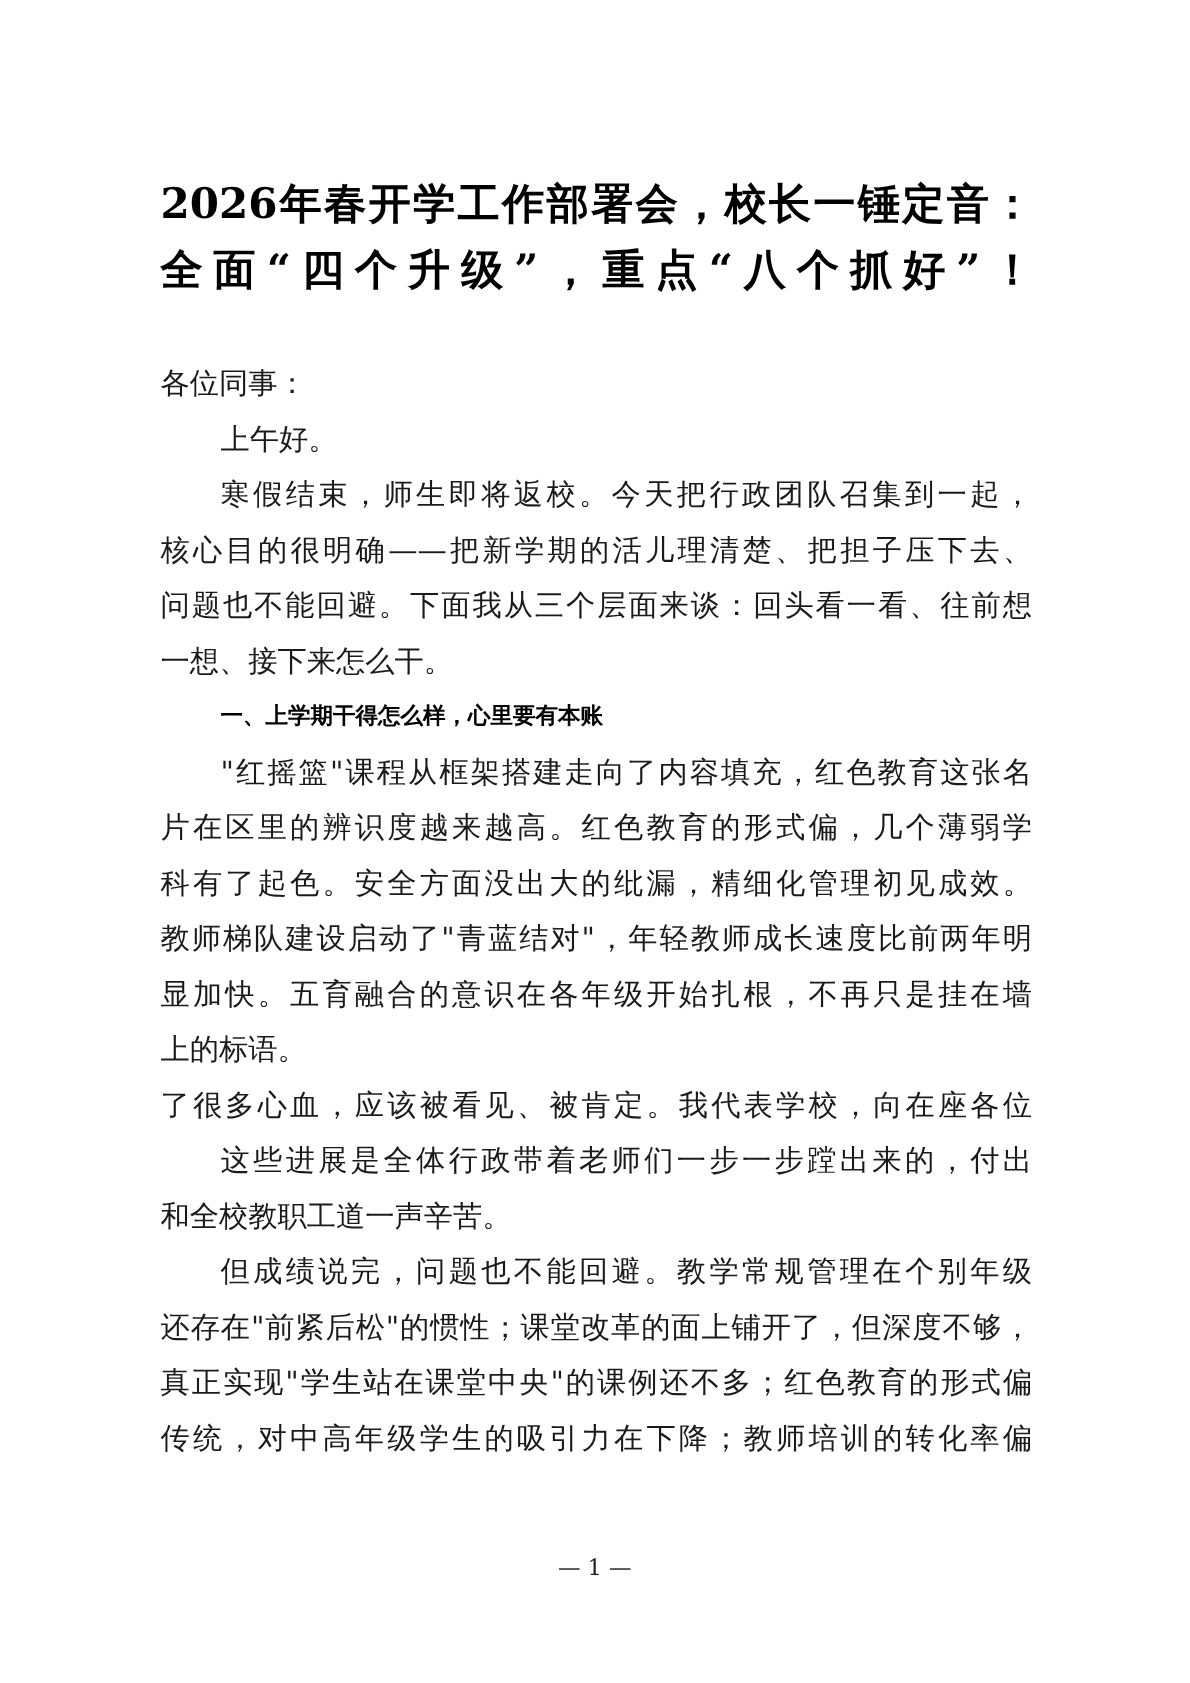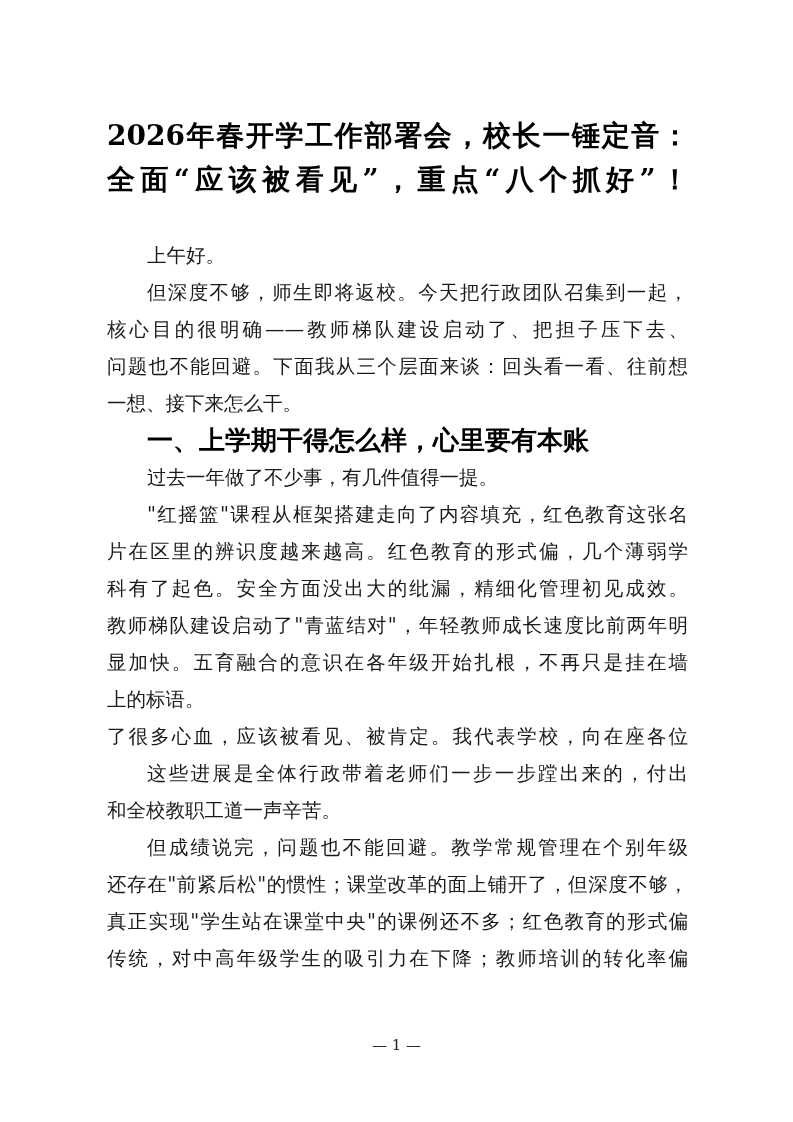"全面“应该被看见”，重点“八个抓好”！" span.tline { text: 应该被看见 -> 四个升级 }
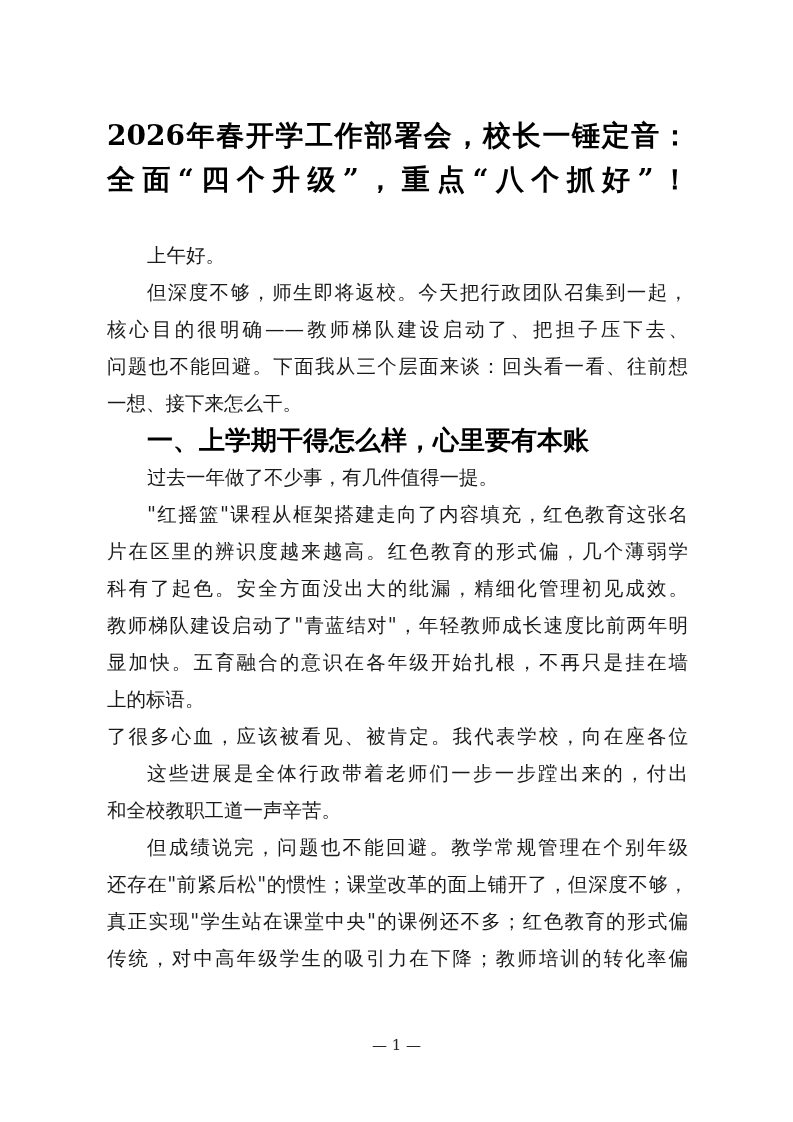"各位同事：" span.line { html: none -> <span>各位同事：</span> }
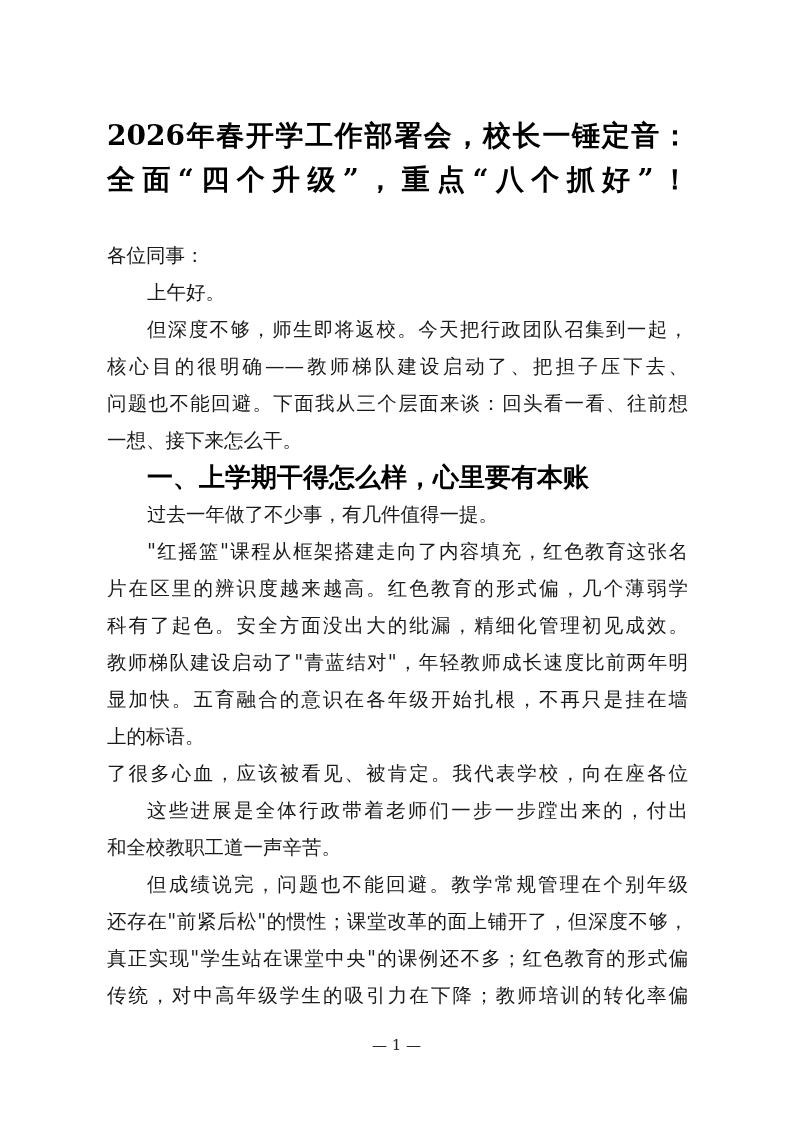"但深度不够，师生即将返校。今天把行政团队召集到一起，" span.line { text: 但深度不够 -> 寒假结束 }
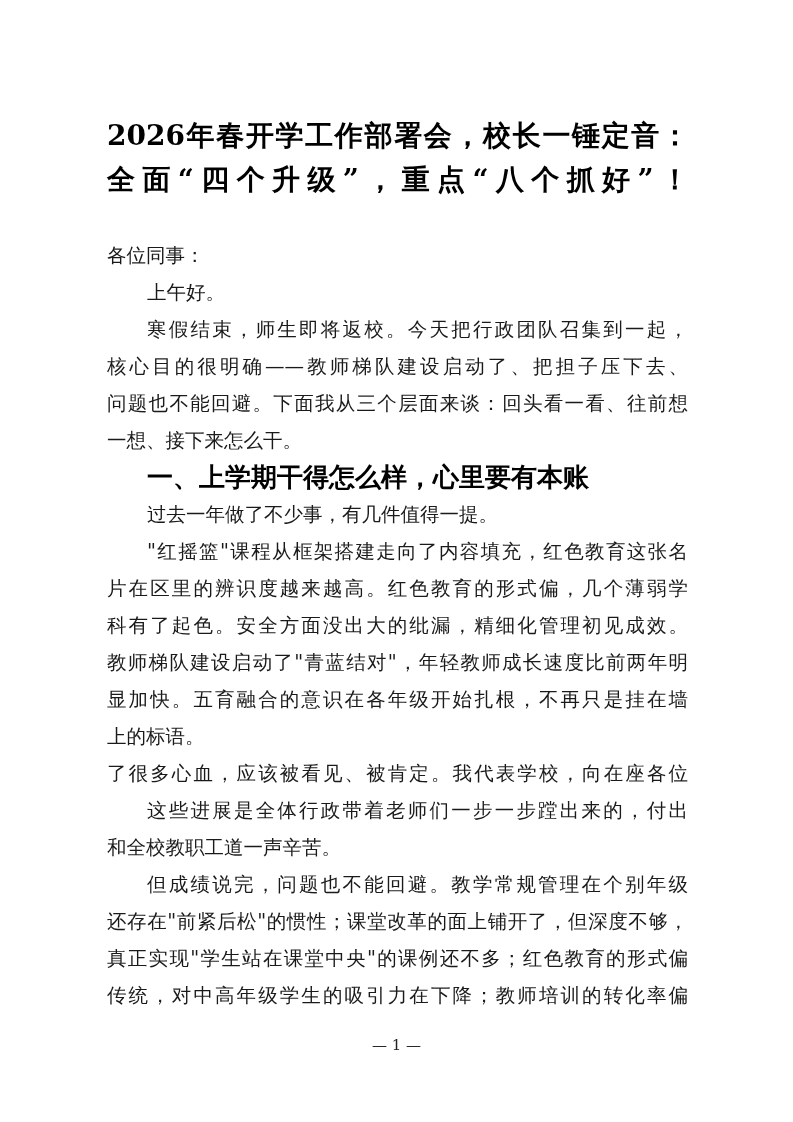"核心目的很明确——教师梯队建设启动了、把担子压下去、" span.line { text: 教师梯队建设启动了 -> 把新学期的活儿理清楚 }
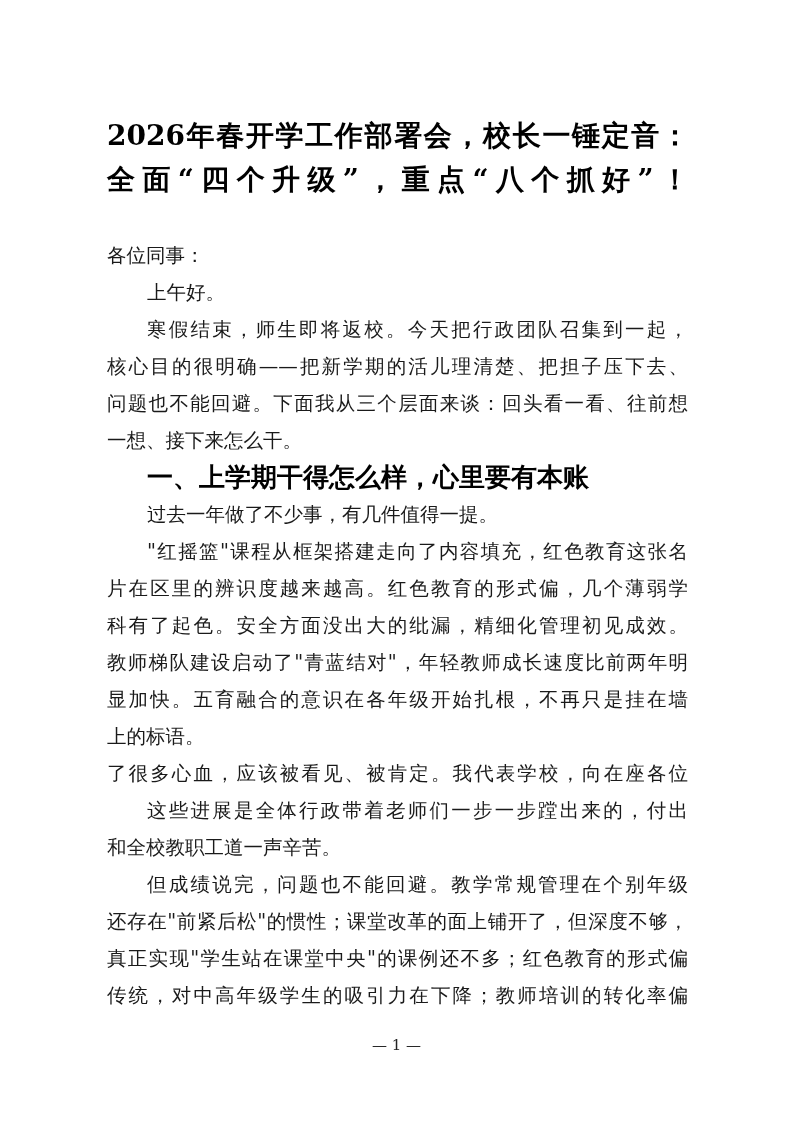"一、上学期干得怎么样，心里要有本账" .heading { font-size: 26px -> 15px }
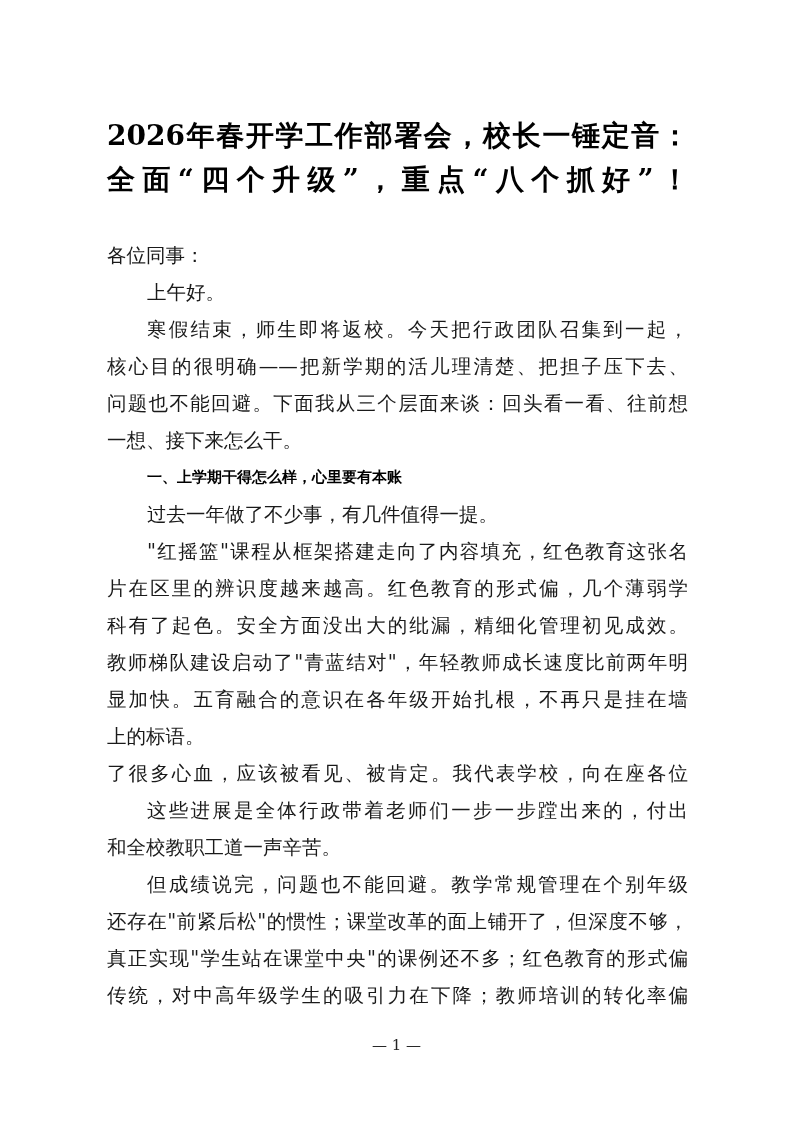"过去一年做了不少事，有几件值得一提。" span.line { html: <span>过去一年做了不少事，有几件值得一提。</span> -> none }
